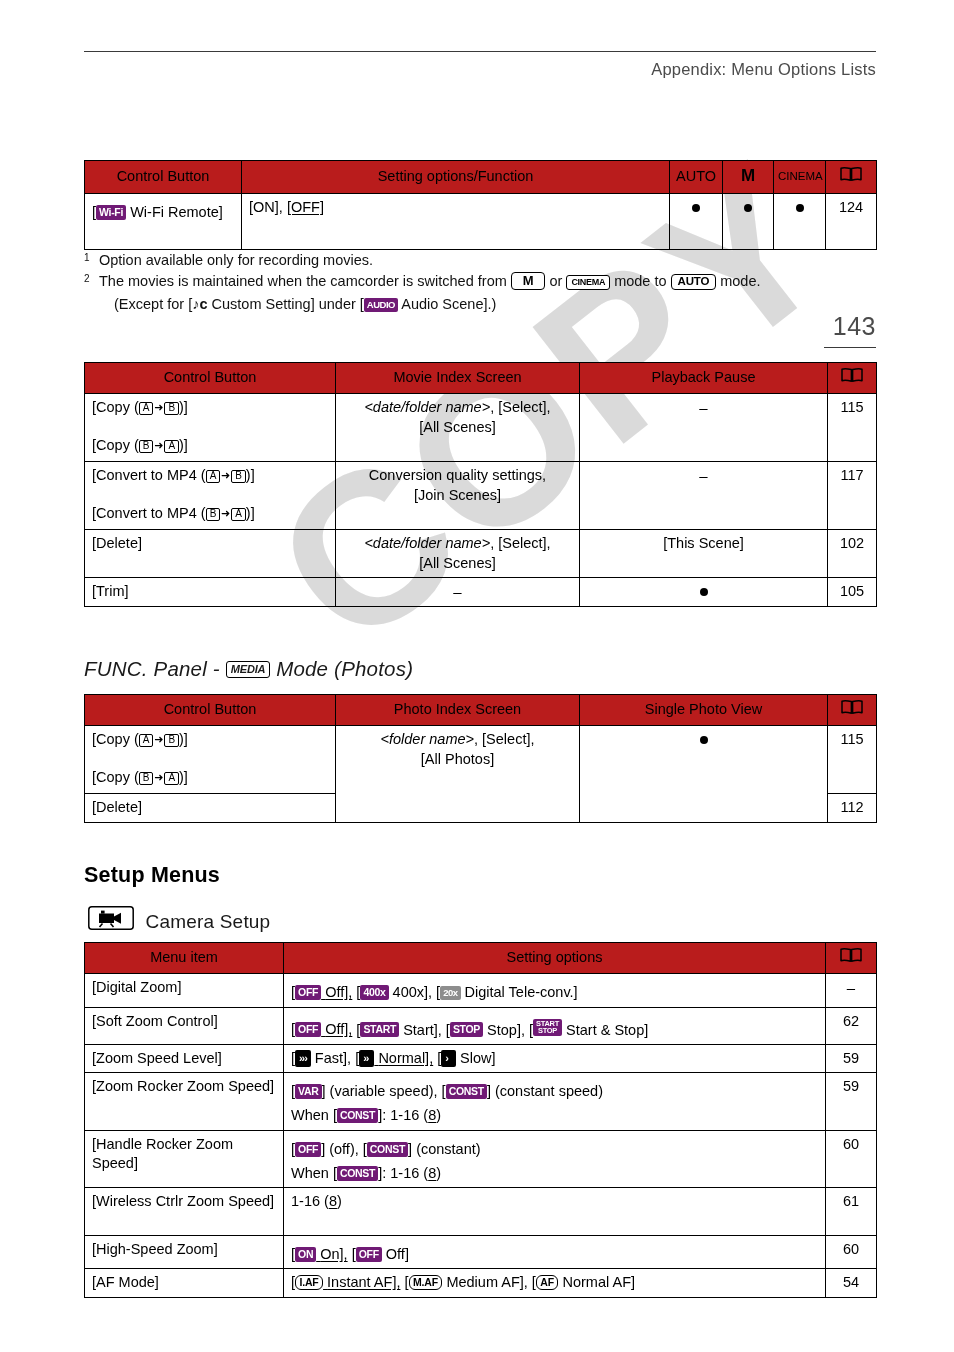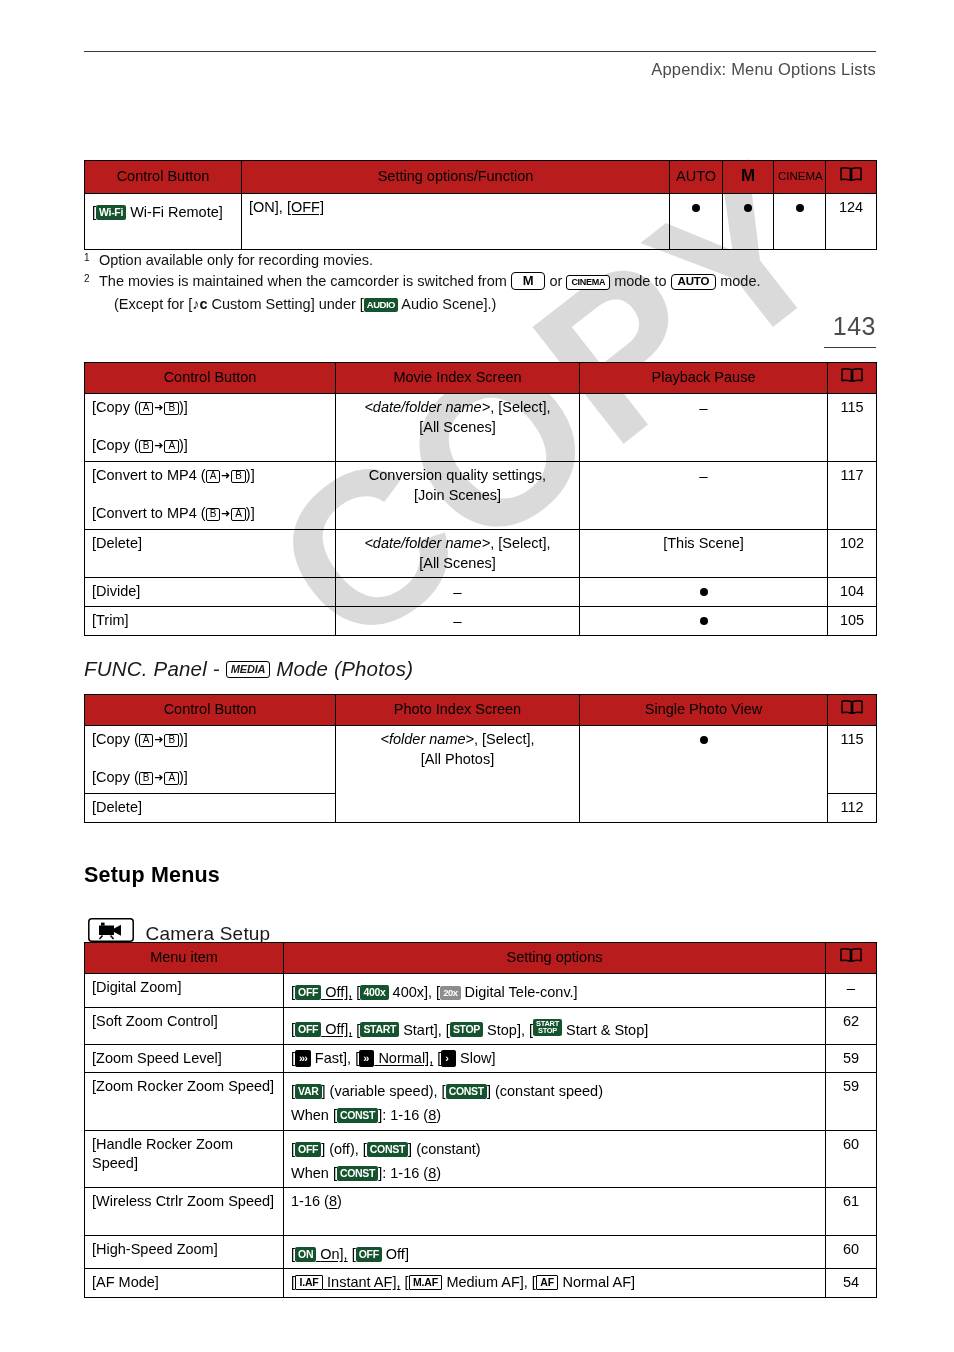"Wi-Fi" .badge.blk { background: #14532d -> #701a75 }
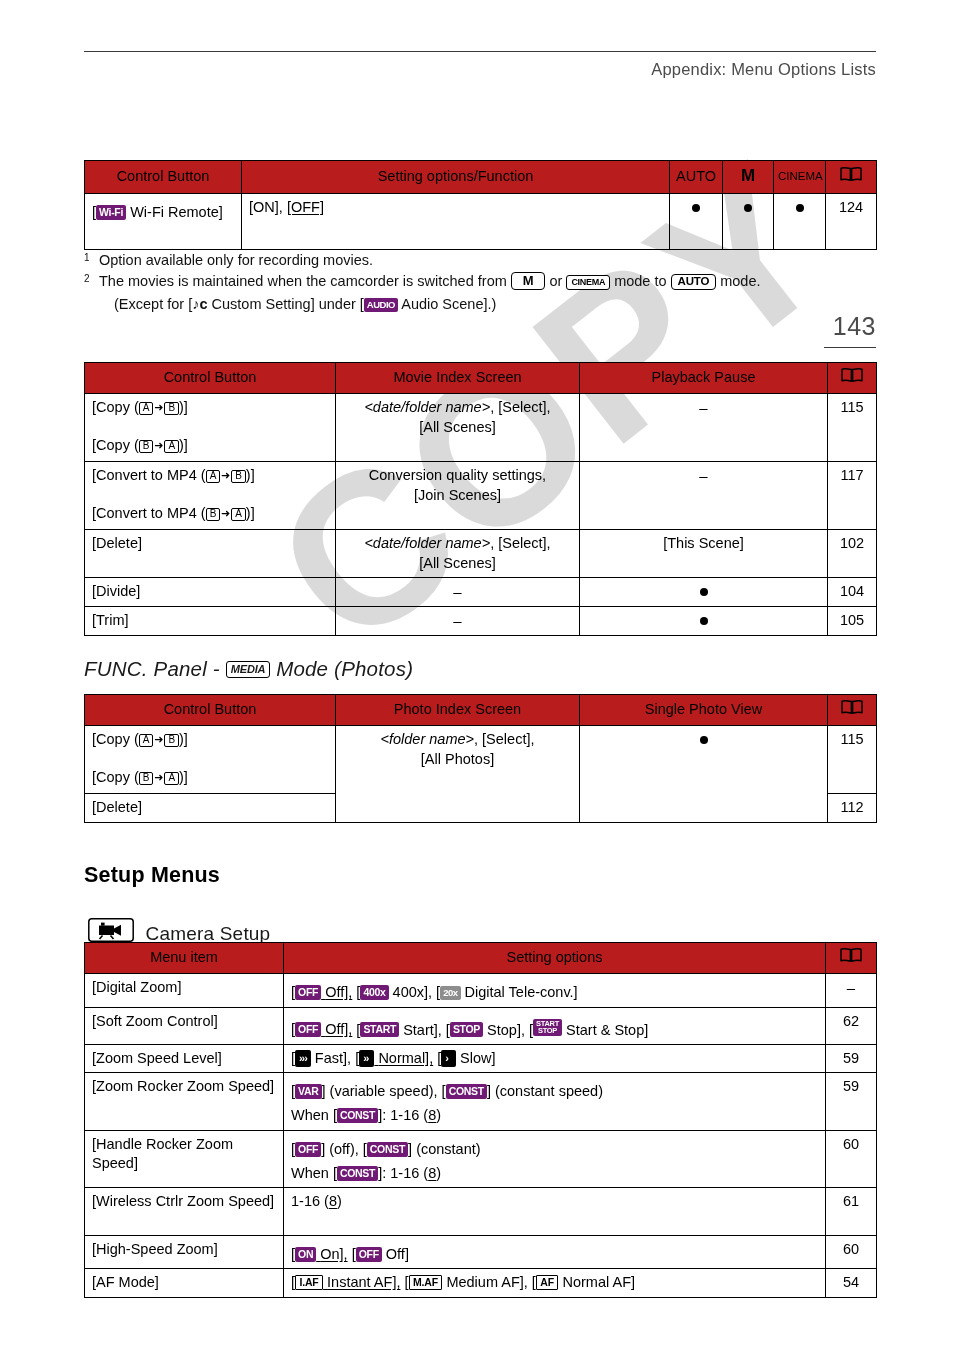"[Divide]" tr { html: <tr> <td>[Divide]</td> <td>–</td> <td><span></span></td> <td>104</td> </tr> -> none }
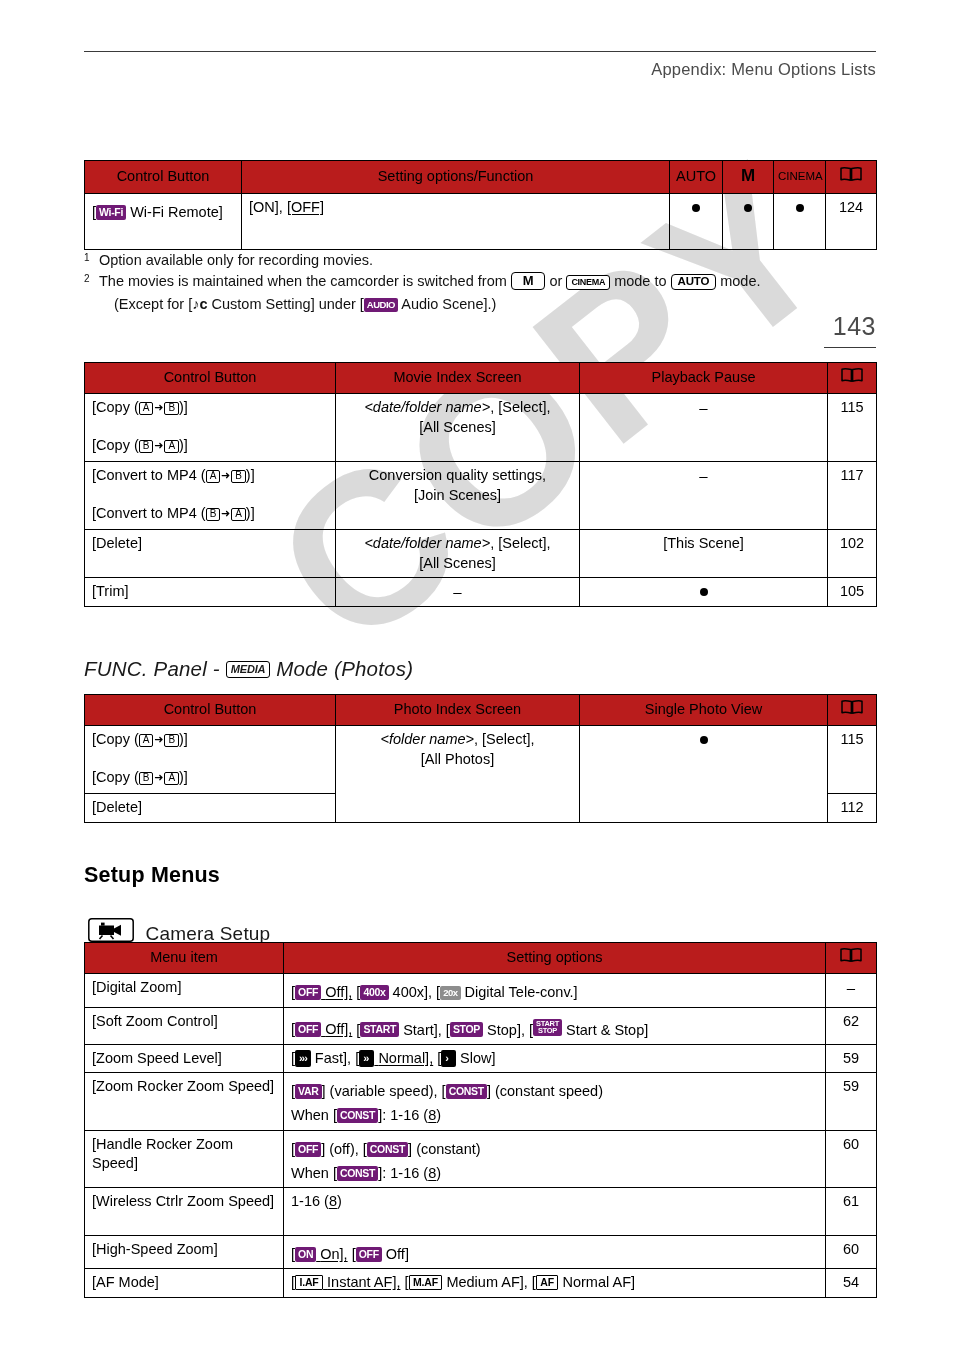"Camera Setup" .sec-h3 { margin-top: 12px -> none }
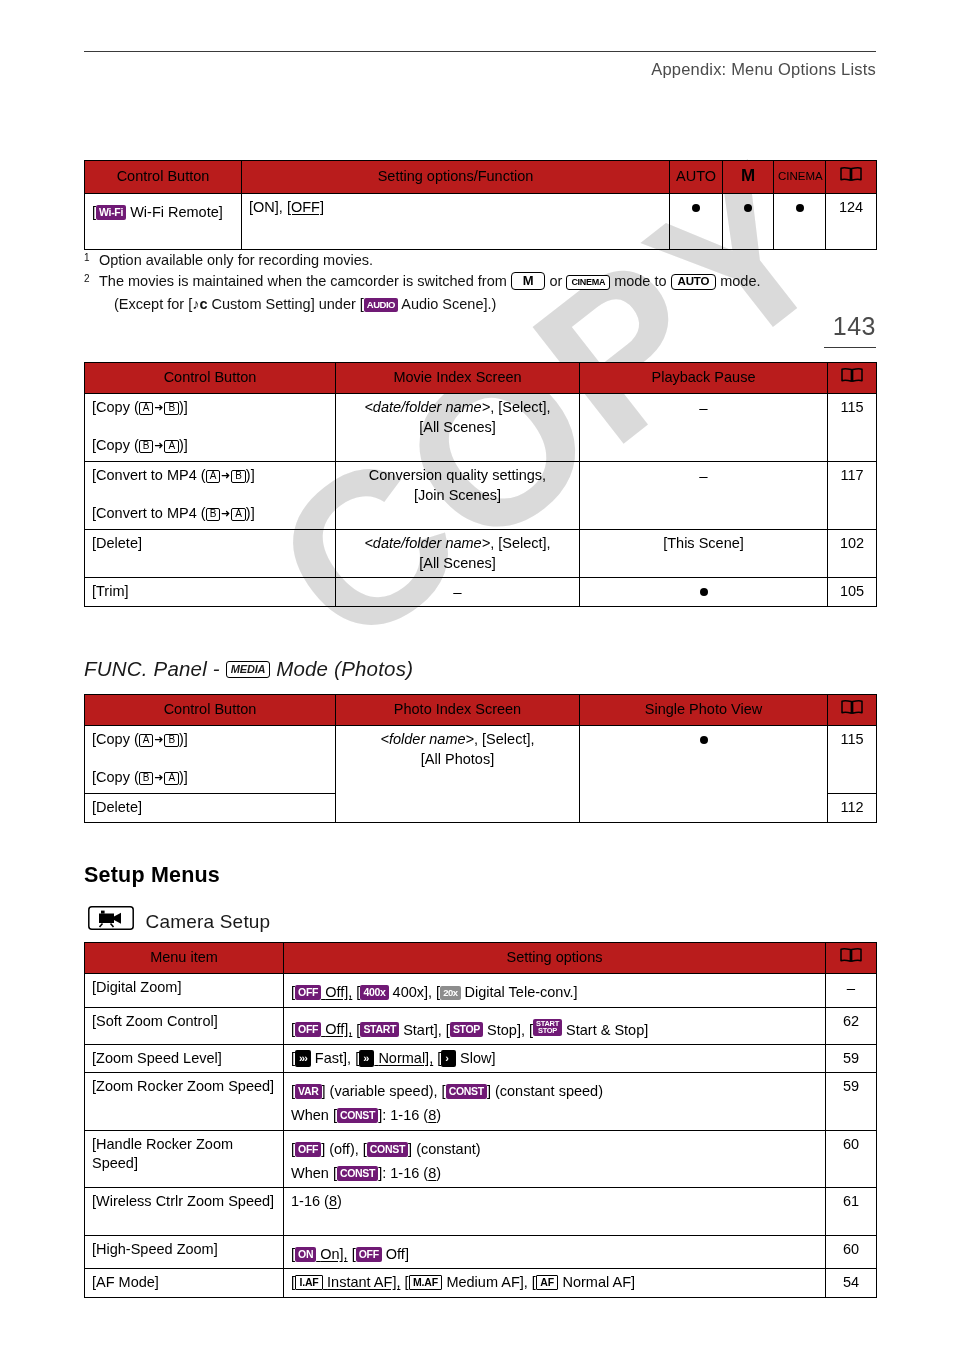"I.AF" .badge.out { border-radius: 1px -> 6px }
